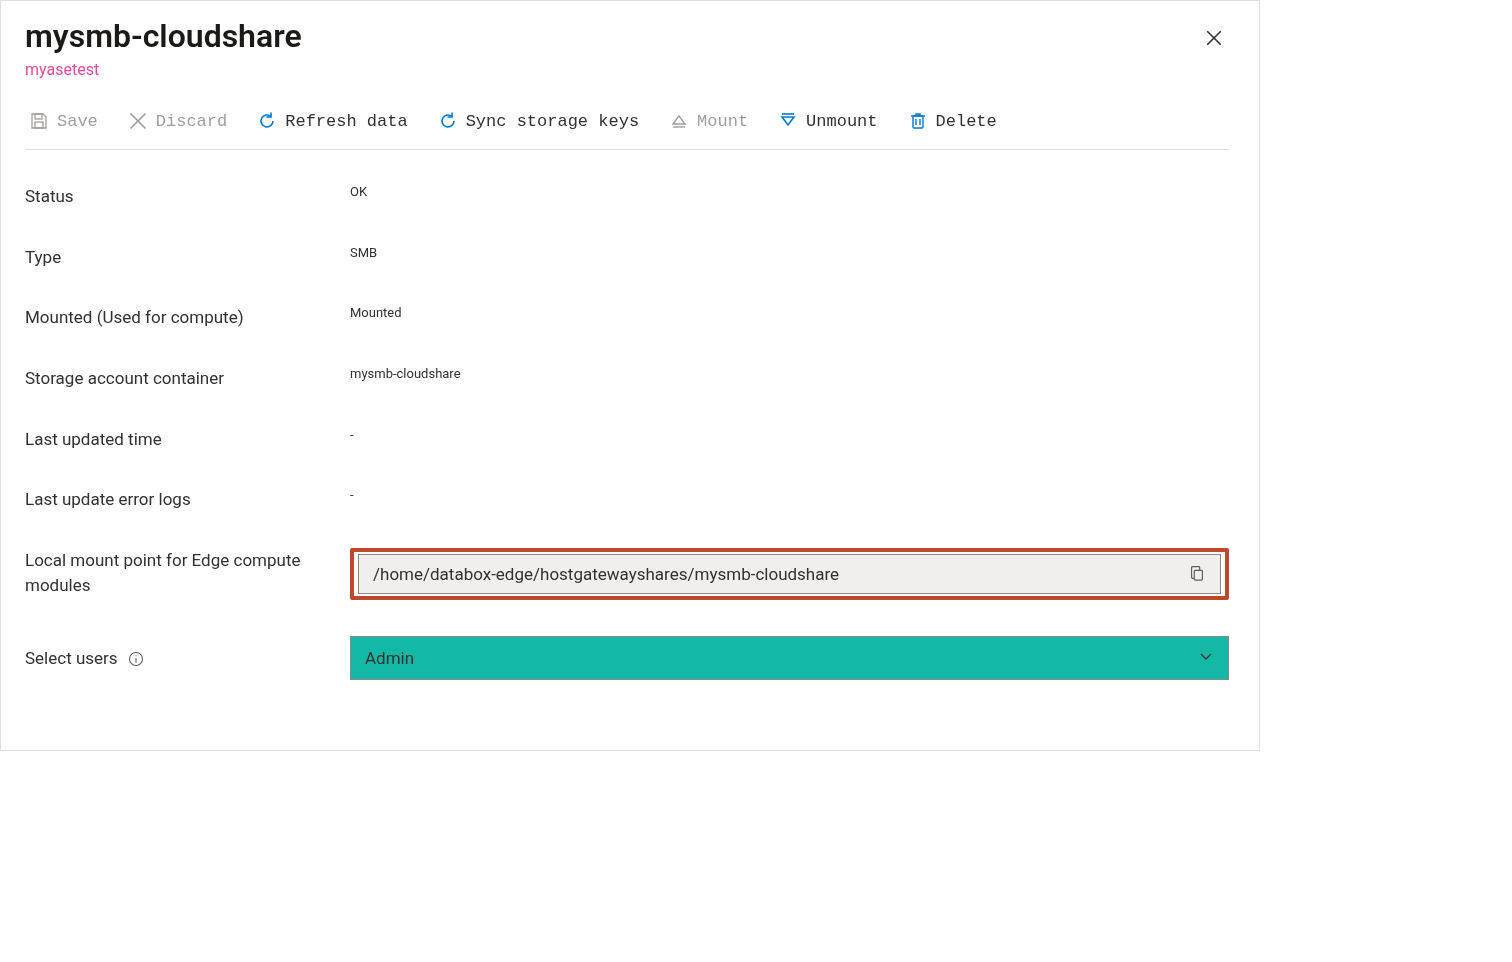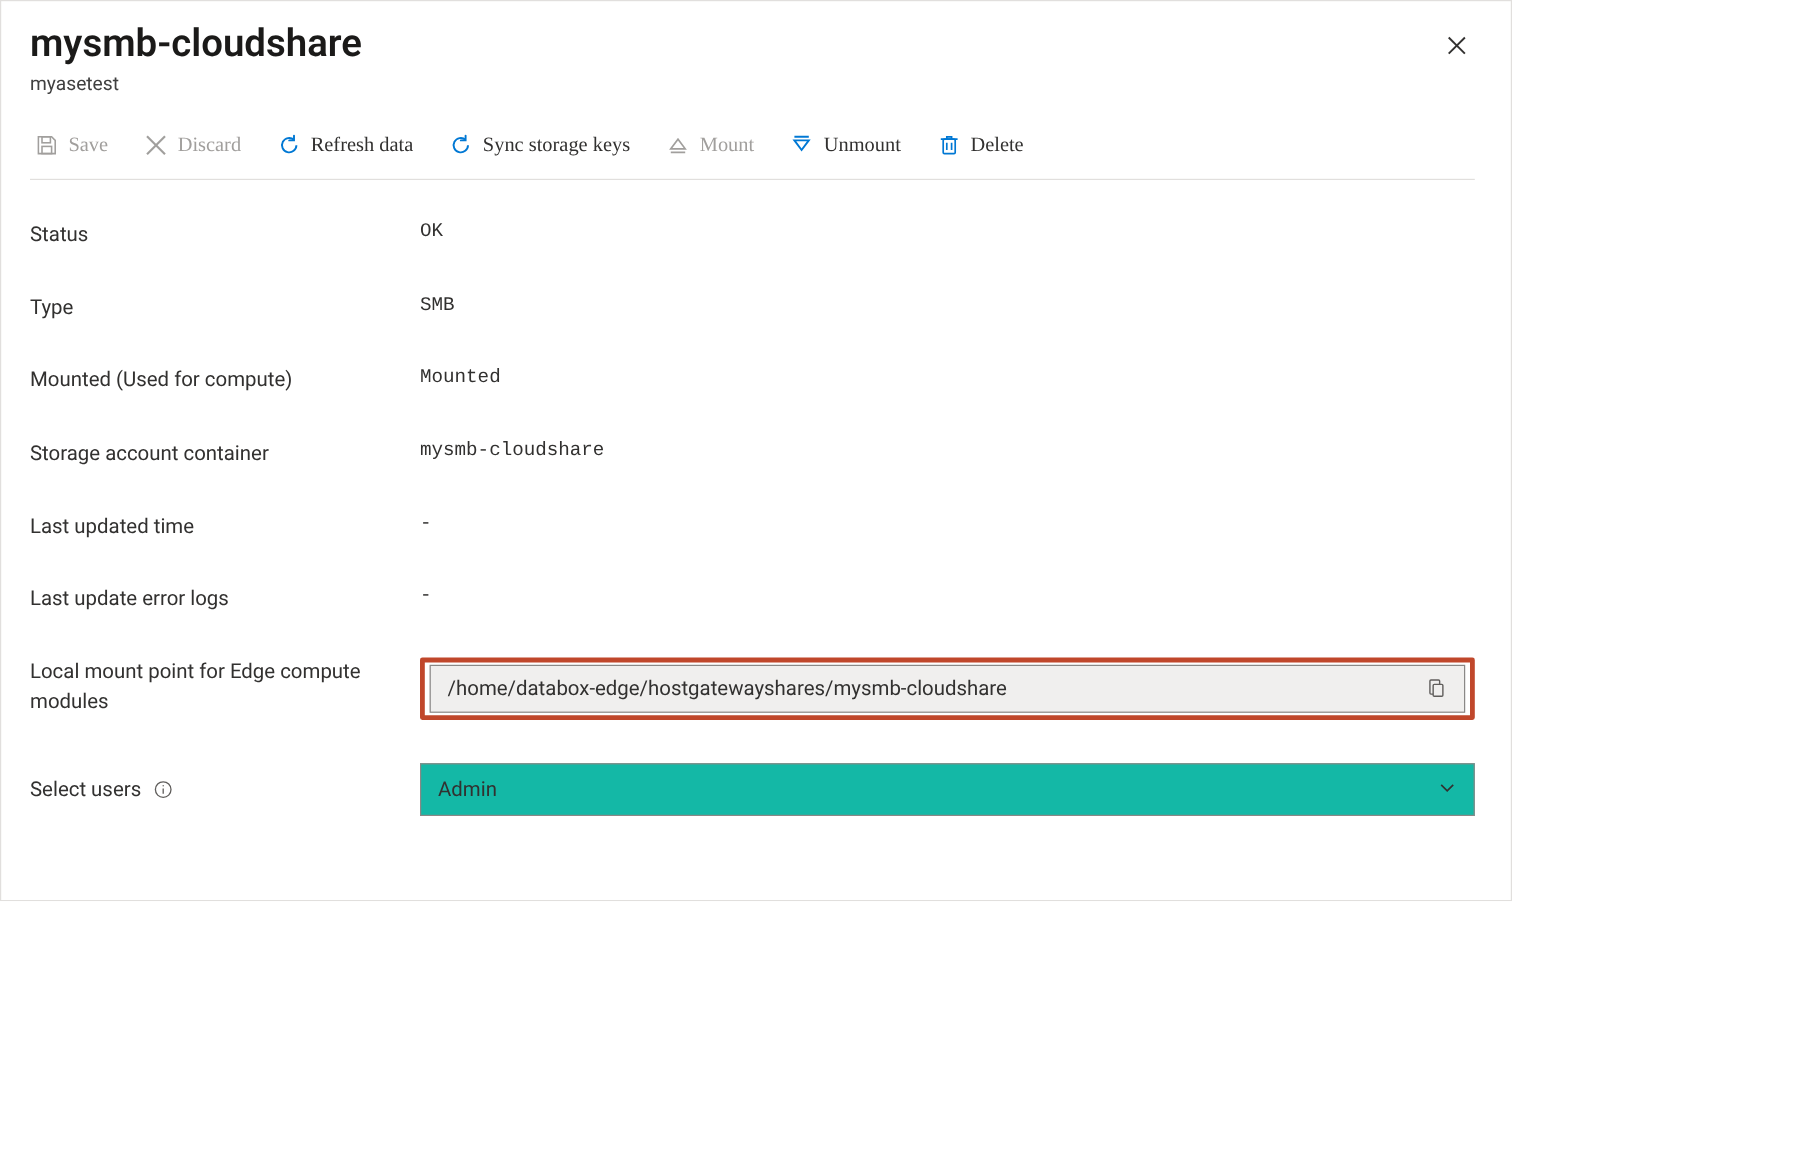"myasetest" .subtitle { color: #404040 -> #ec4899 }
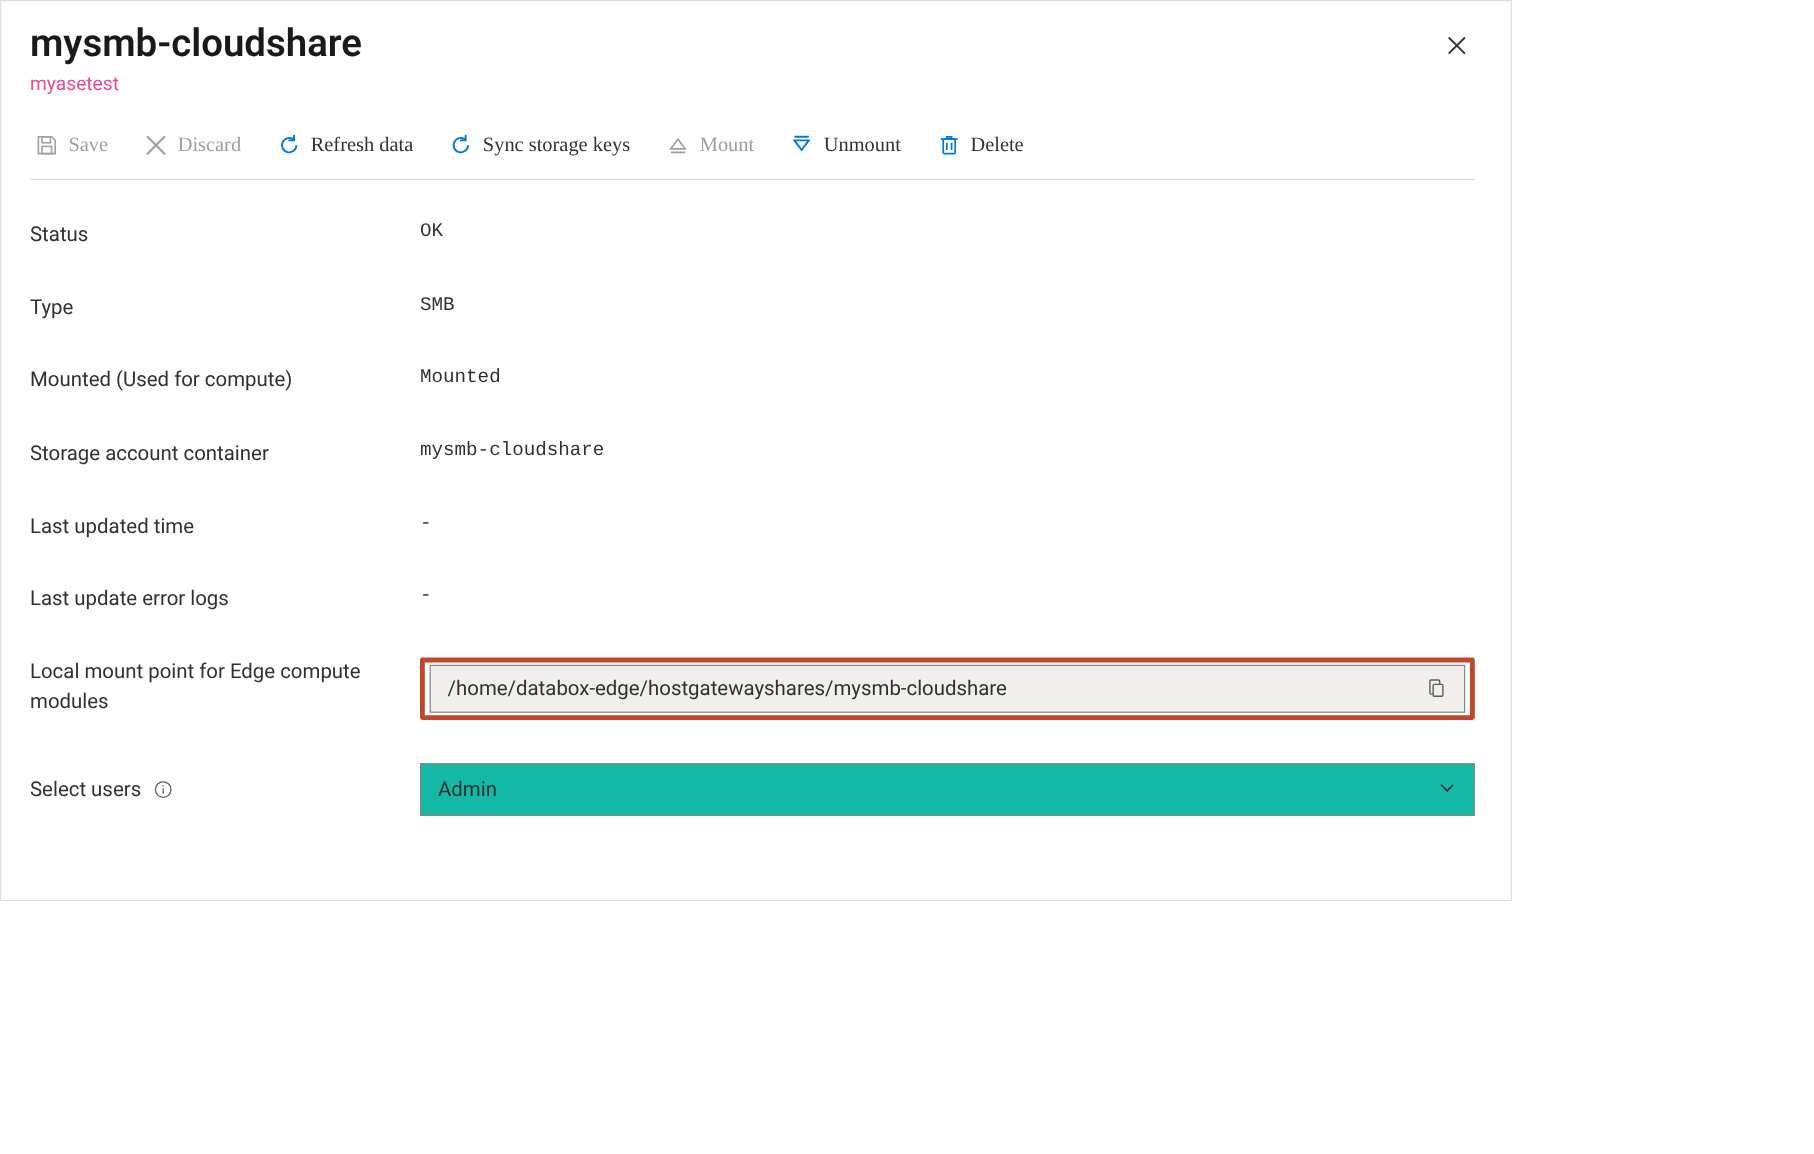"Save" .toolbar-item { font-family: Liberation Serif, serif -> Liberation Mono, monospace }
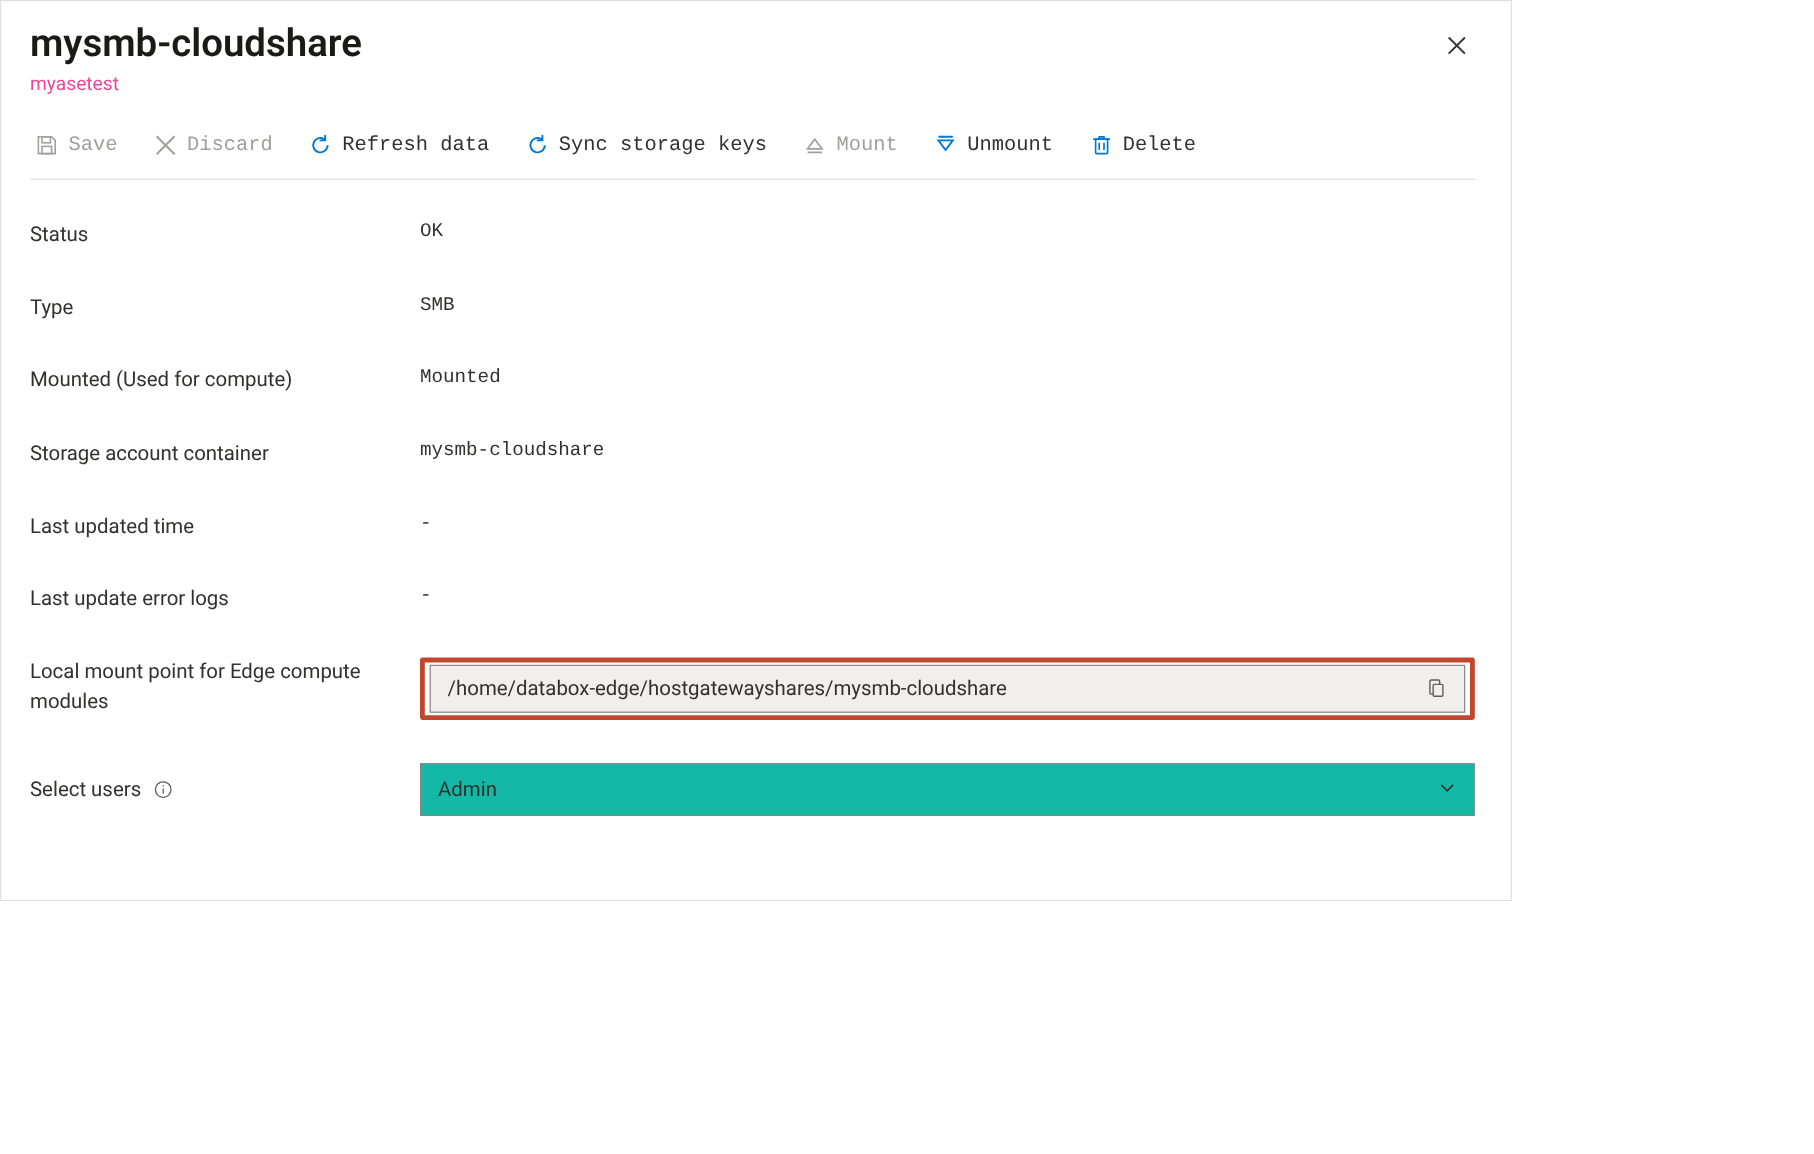"OK" .prop-value { font-family: Liberation Mono, monospace -> none; font-size: 16px -> 13px }
